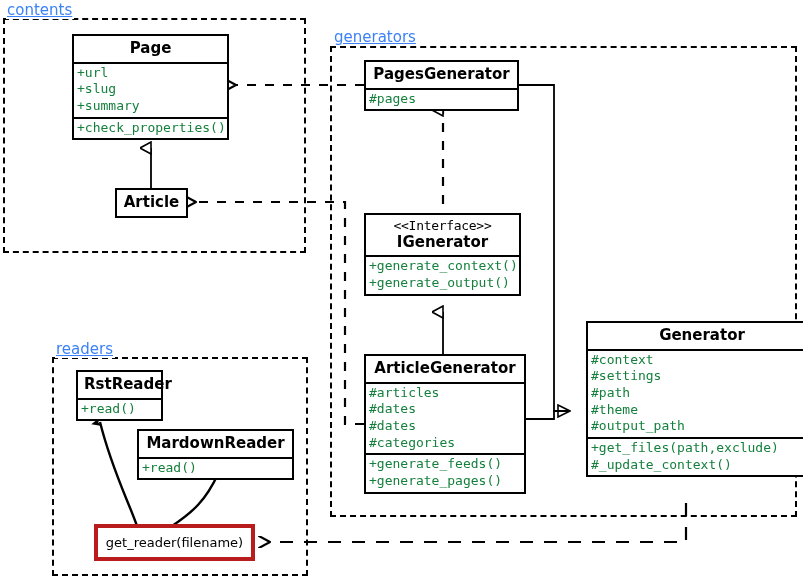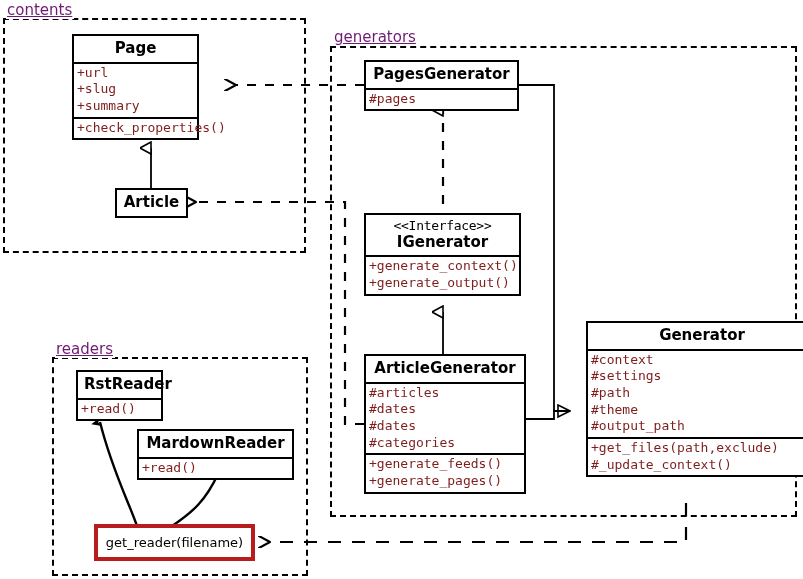"contents" .package-label { color: #701a75 -> #3b82f6 }
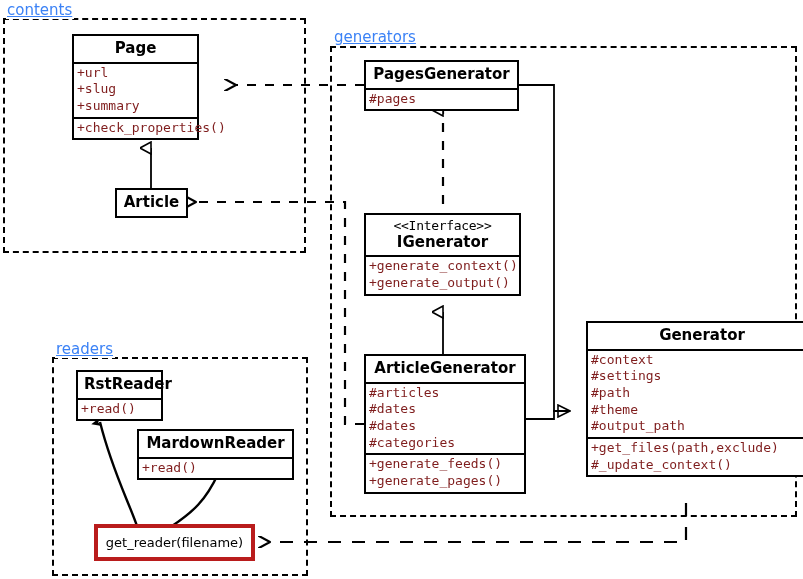"Page" div.uml-class { width: 127px -> 157px }
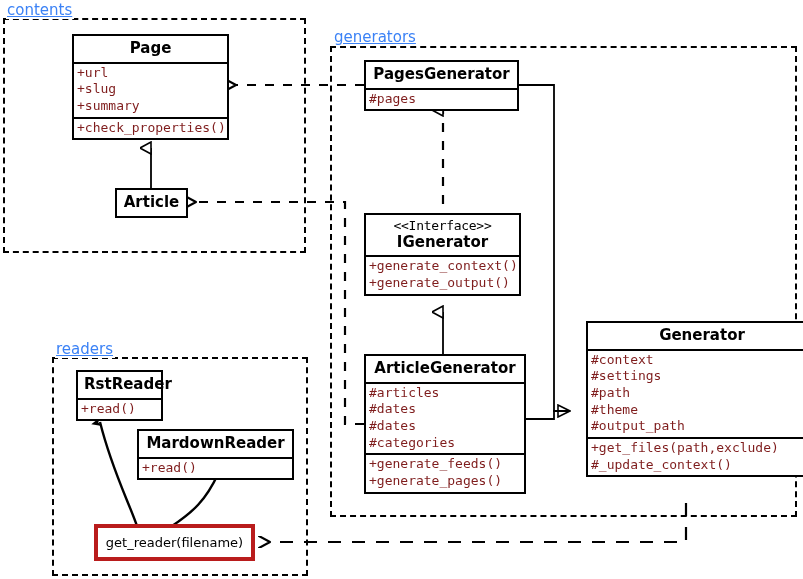"+url" .uml-compartment { color: #7f1d1d -> #15803d }
